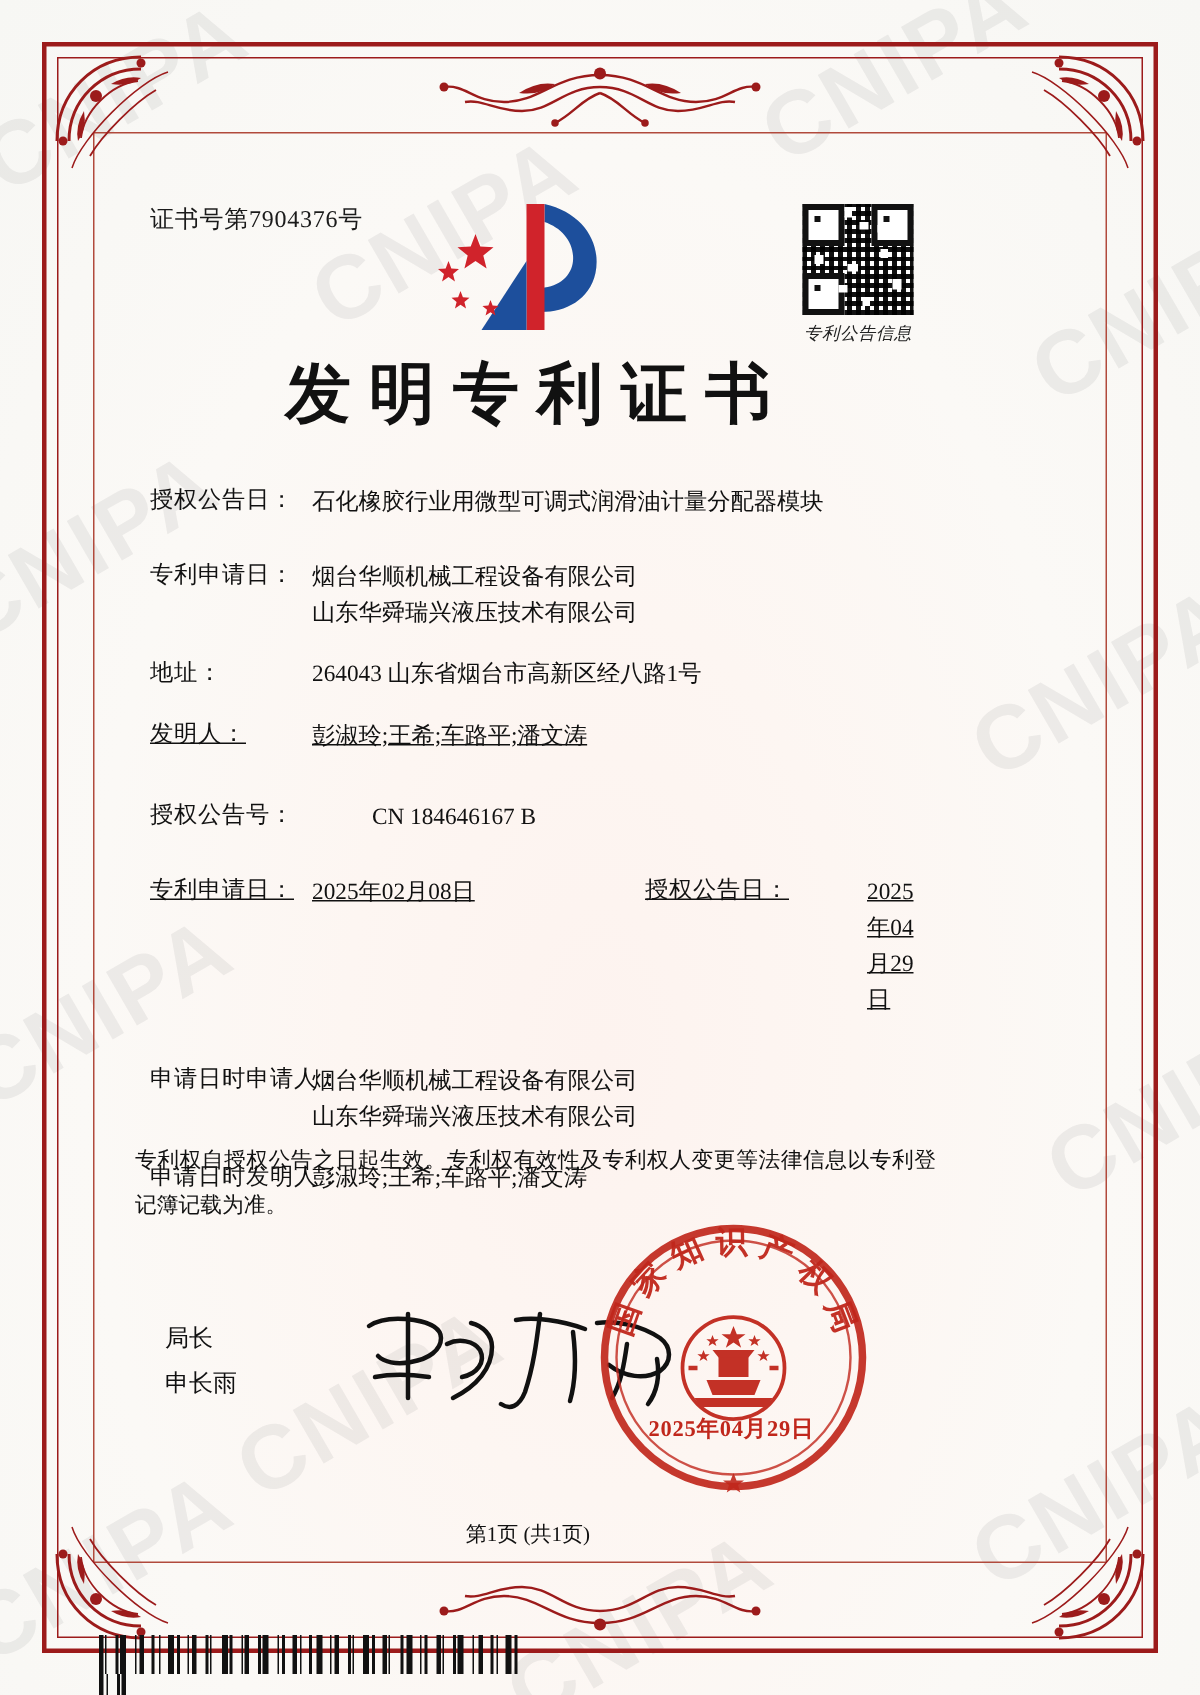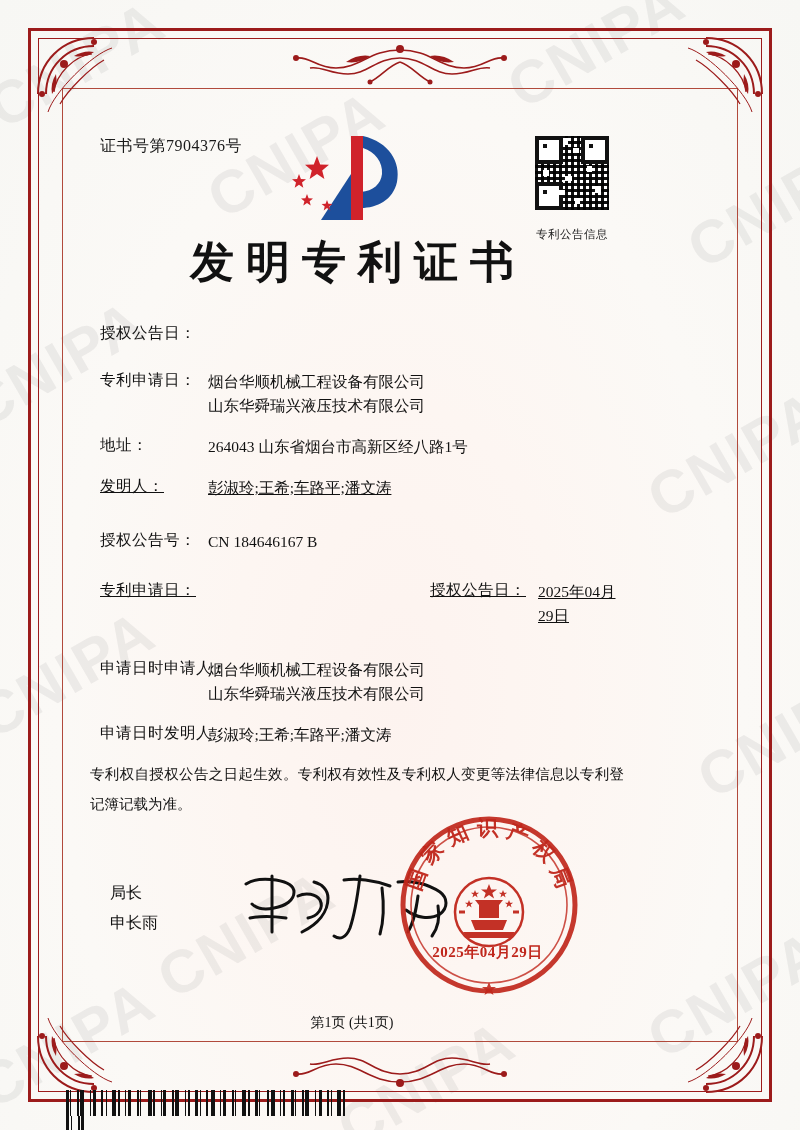"专利公告信息" .qr-caption { font-style: none -> italic; margin-top: 17px -> 5px }
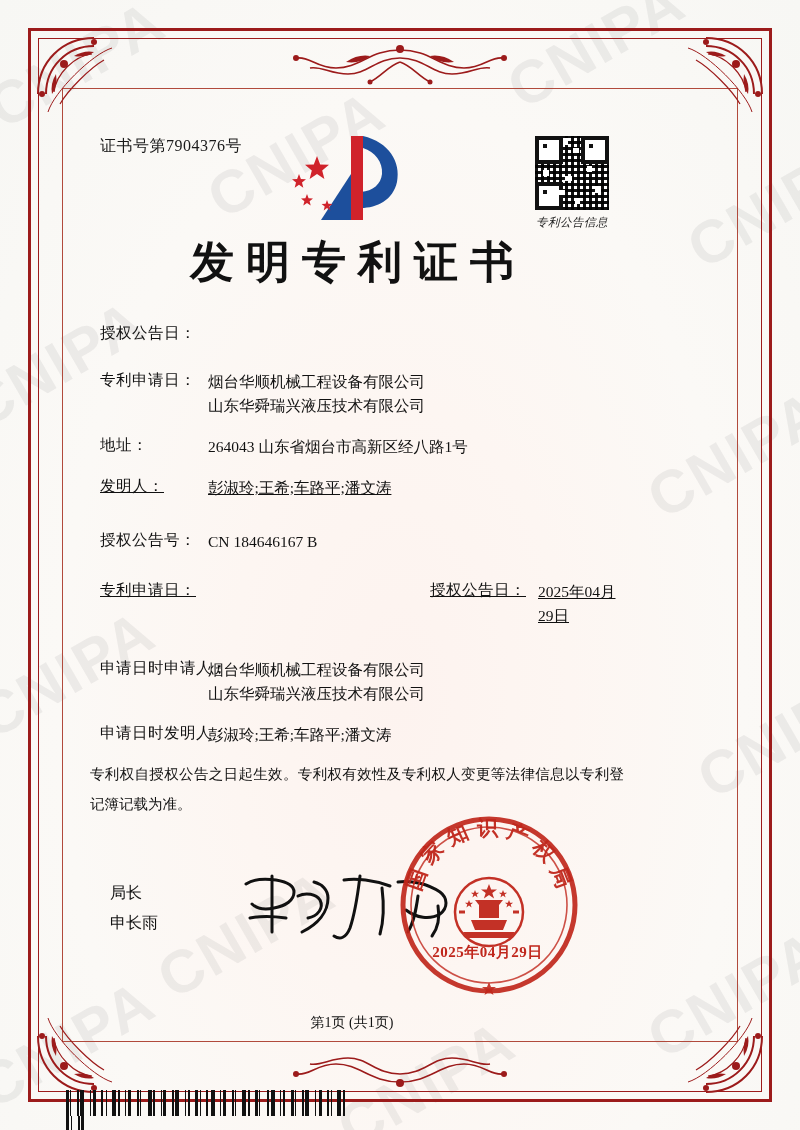"石化橡胶行业用微型可调式润滑油计量分配器模块" div.val { html: none -> <div>石化橡胶行业用微型可调式润滑油计量分配器模块</div> }
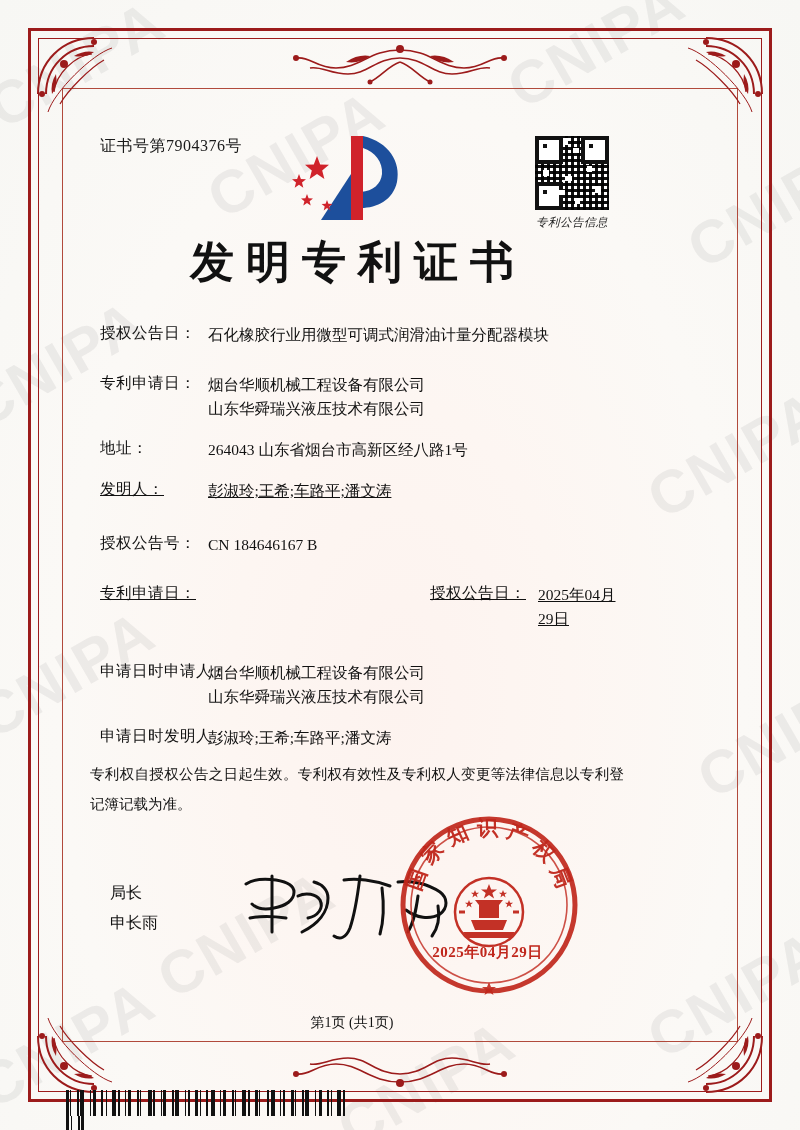"授权公告号：" .col-b { gap: none -> 40px }
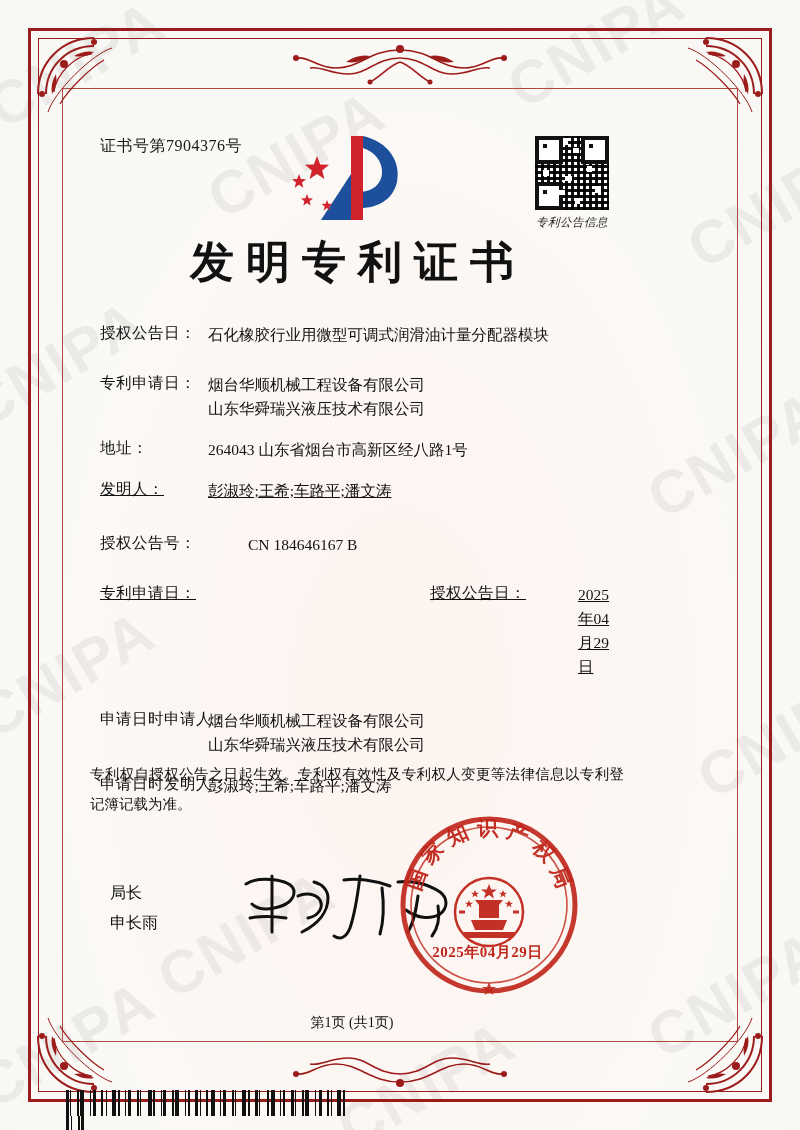"2025年02月08日" div.val { html: none -> <div>2025年02月08日</div> }
